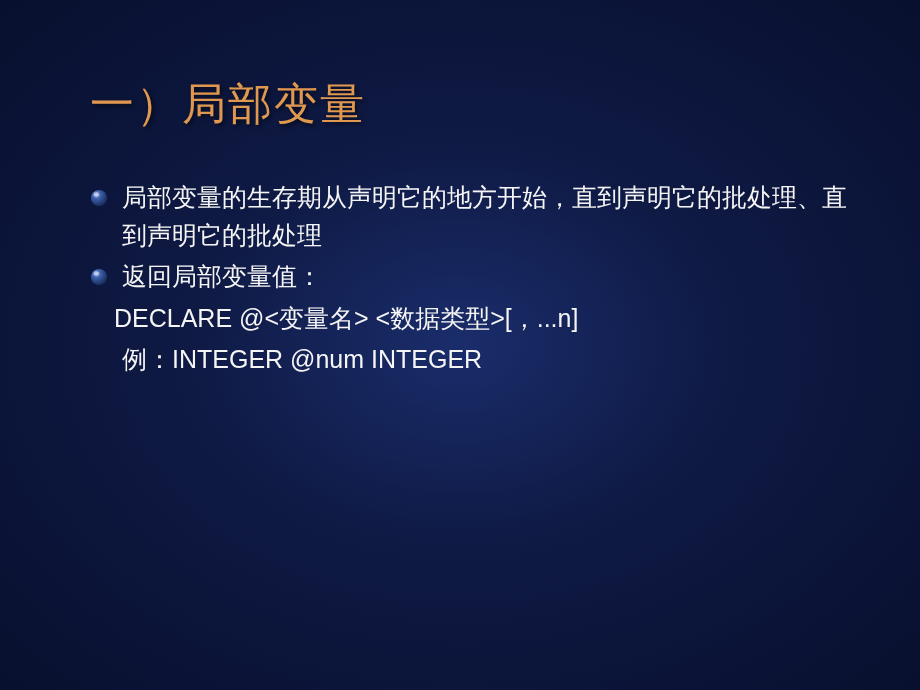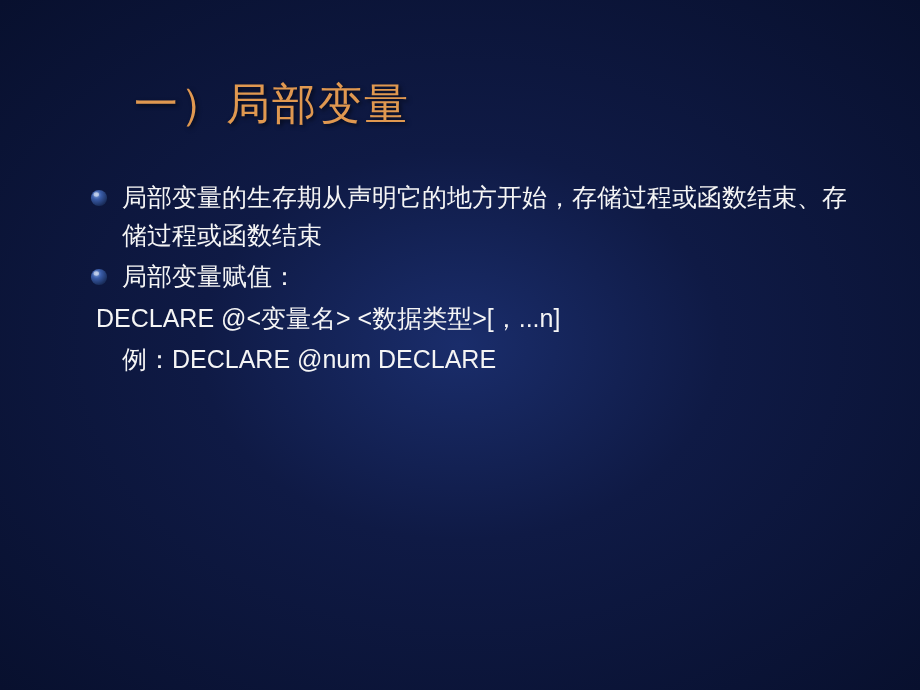"一）局部变量" .title { margin-left: 44px -> none }
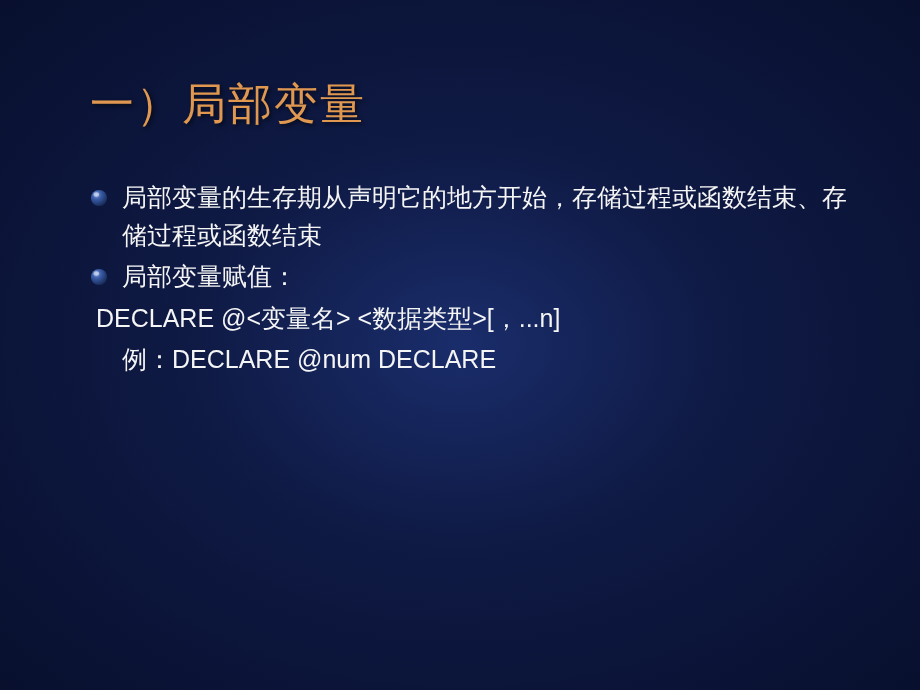"局部变量的生存期从声明它的地方开始，存储过程或函数结束、存储过程或函数结束" div.bullet-text { text: 存储过程或函数结束、存储过程或函数结束 -> 直到声明它的批处理、直到声明它的批处理 }
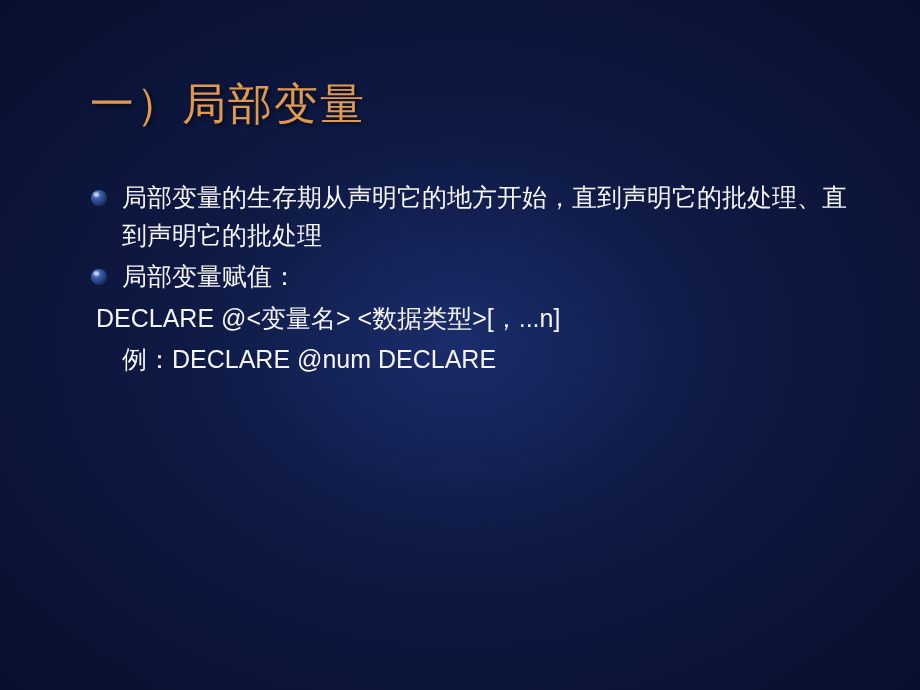"局部变量赋值：" div.bullet-text { text: 局部变量赋 -> 返回局部变量 }
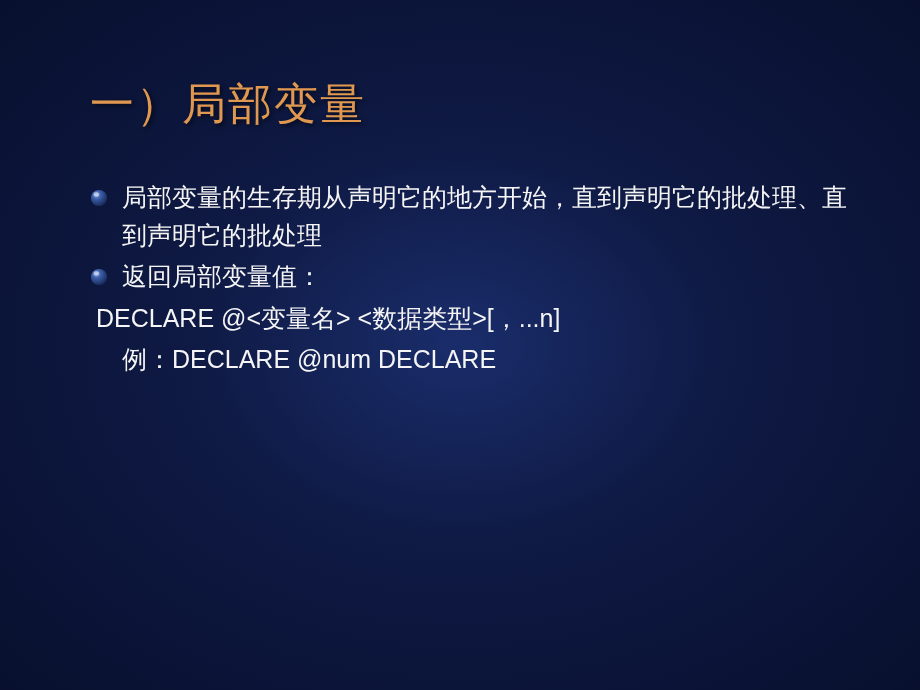"DECLARE @<变量名> <数据类型>[，...n]" .sub-text { margin-left: 6px -> 24px }
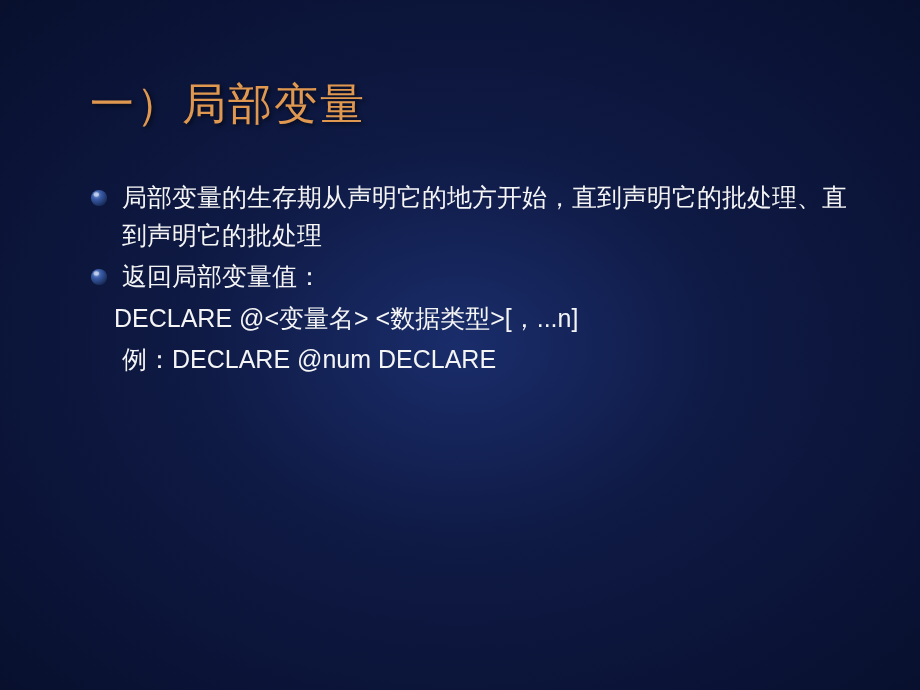"例：DECLARE @num DECLARE" div.indent-text { text: DECLARE @num DECLARE -> INTEGER @num INTEGER }
